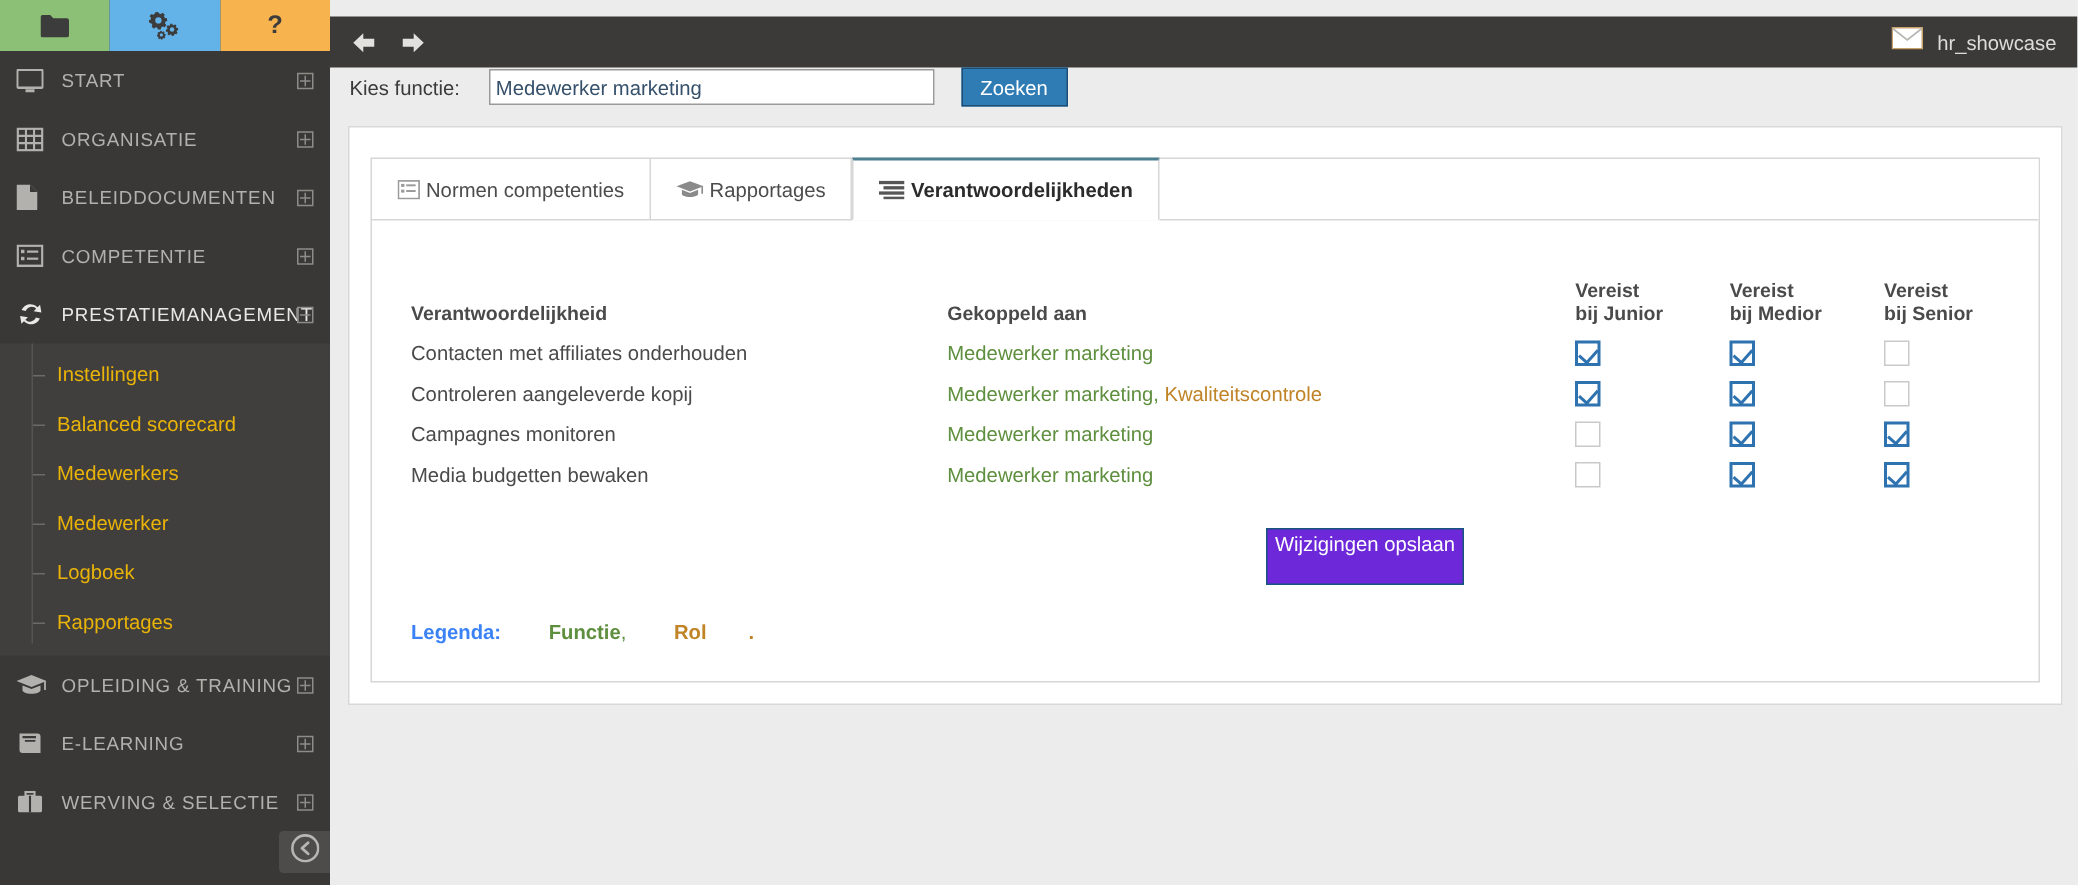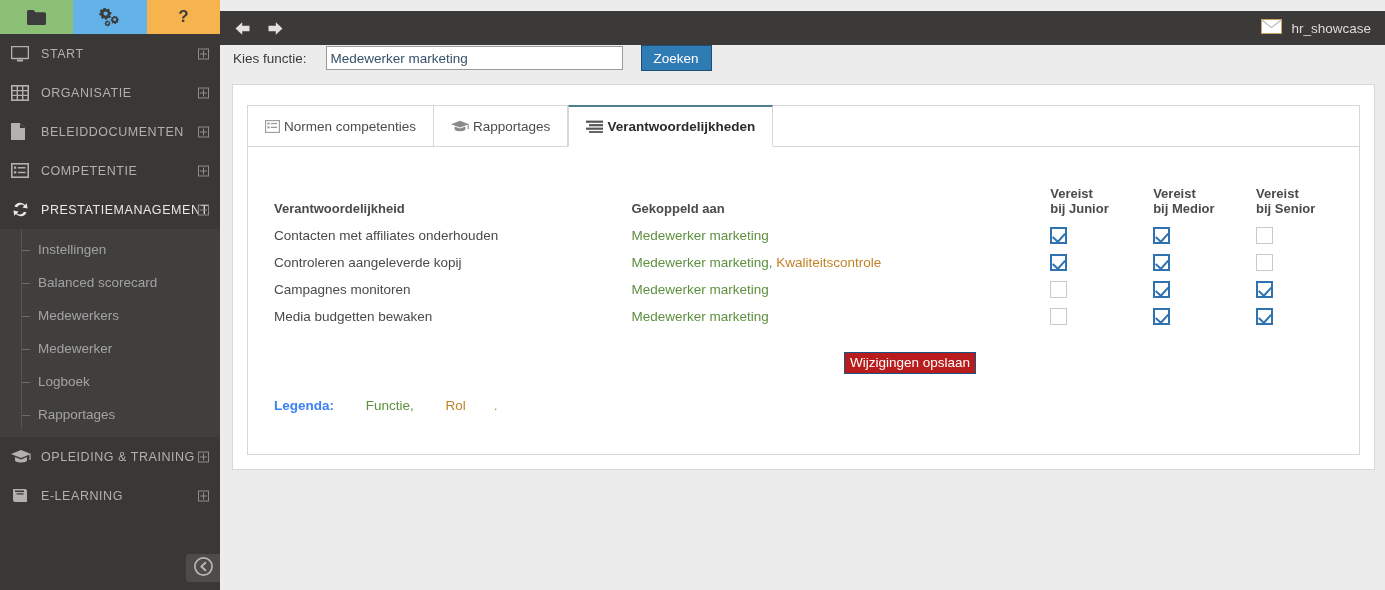"Instellingen" .sub-item { color: #a3a3a3 -> #eab308 }
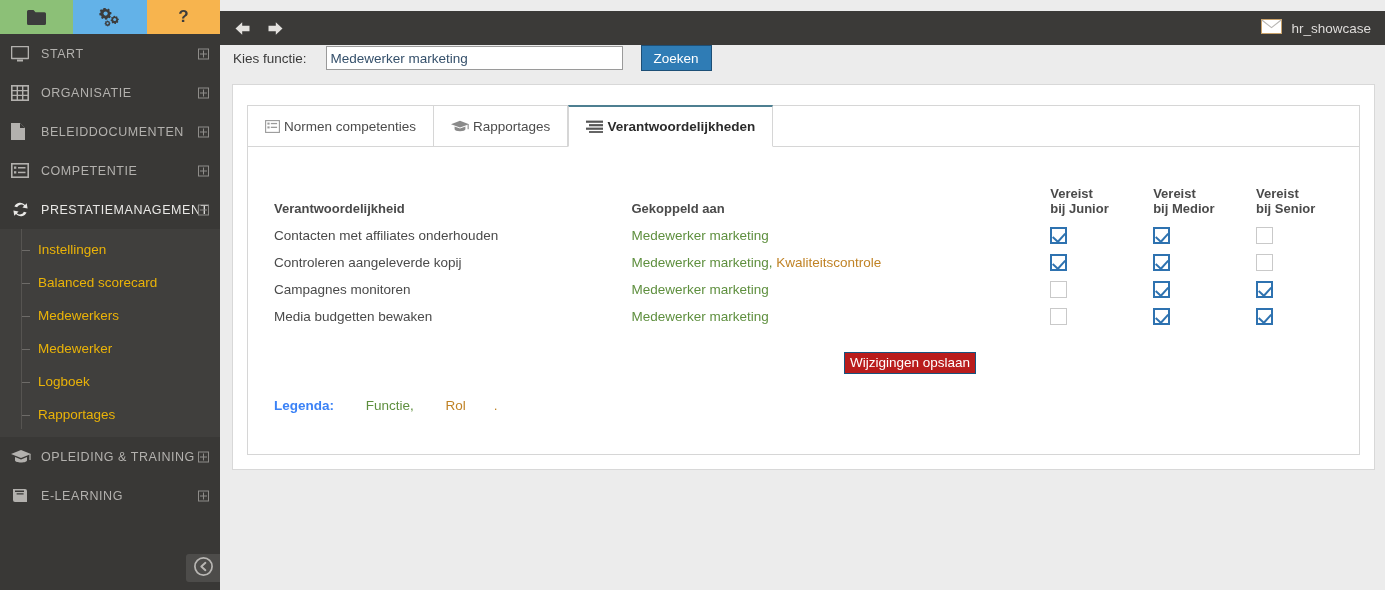"Wijzigingen opslaan" #save-btn { background: #b91c1c -> #6d28d9; padding: 2px 5px 3px 5px -> 2px 5px 19px 5px }
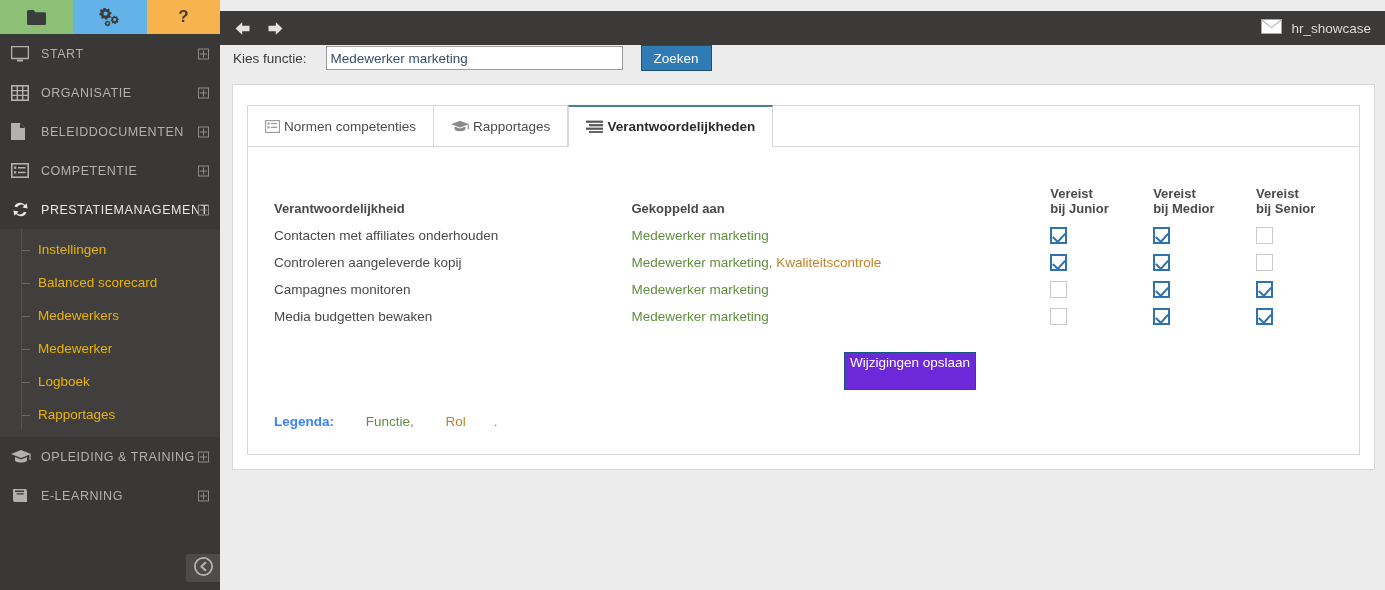"Functie" #legend .lbl-functie, #legend .lbl-rol { font-weight: normal -> bold }
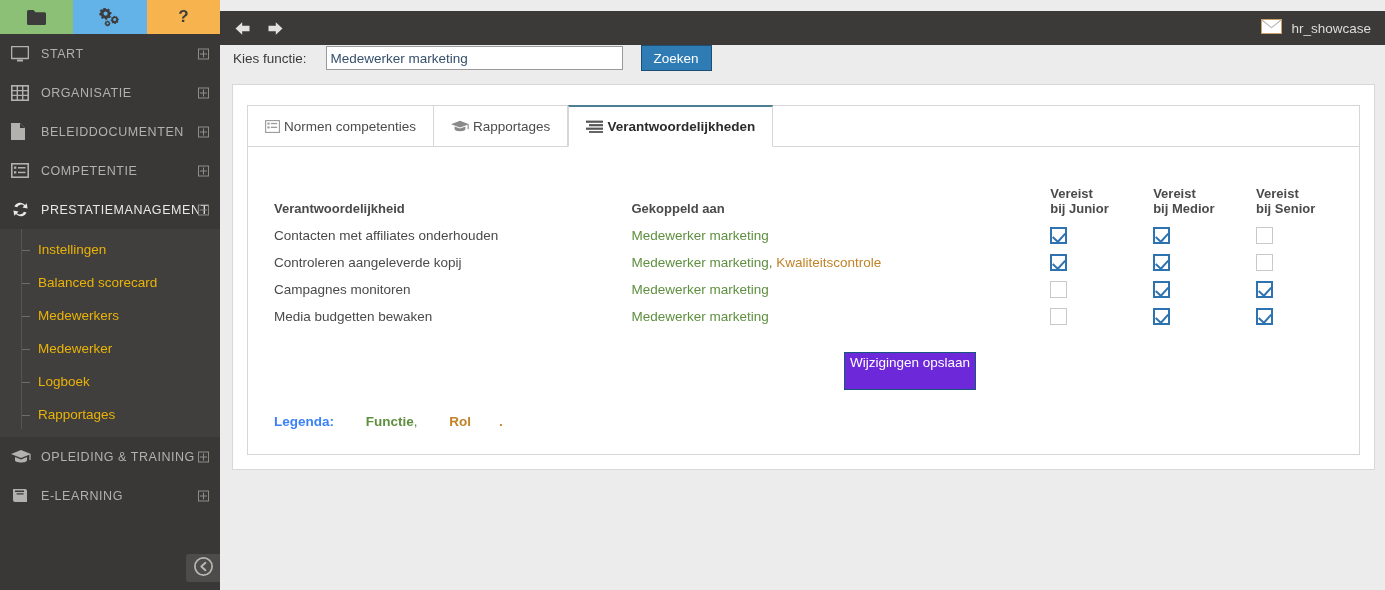"WERVING & SELECTIE" div.nav-item { html: none -> <div> <span> <svg> <rect></rect> <rect></rect> <rect></rect> </svg> </span> <span>WERVING &amp; SELECTIE</span> <span></span> </div> }
